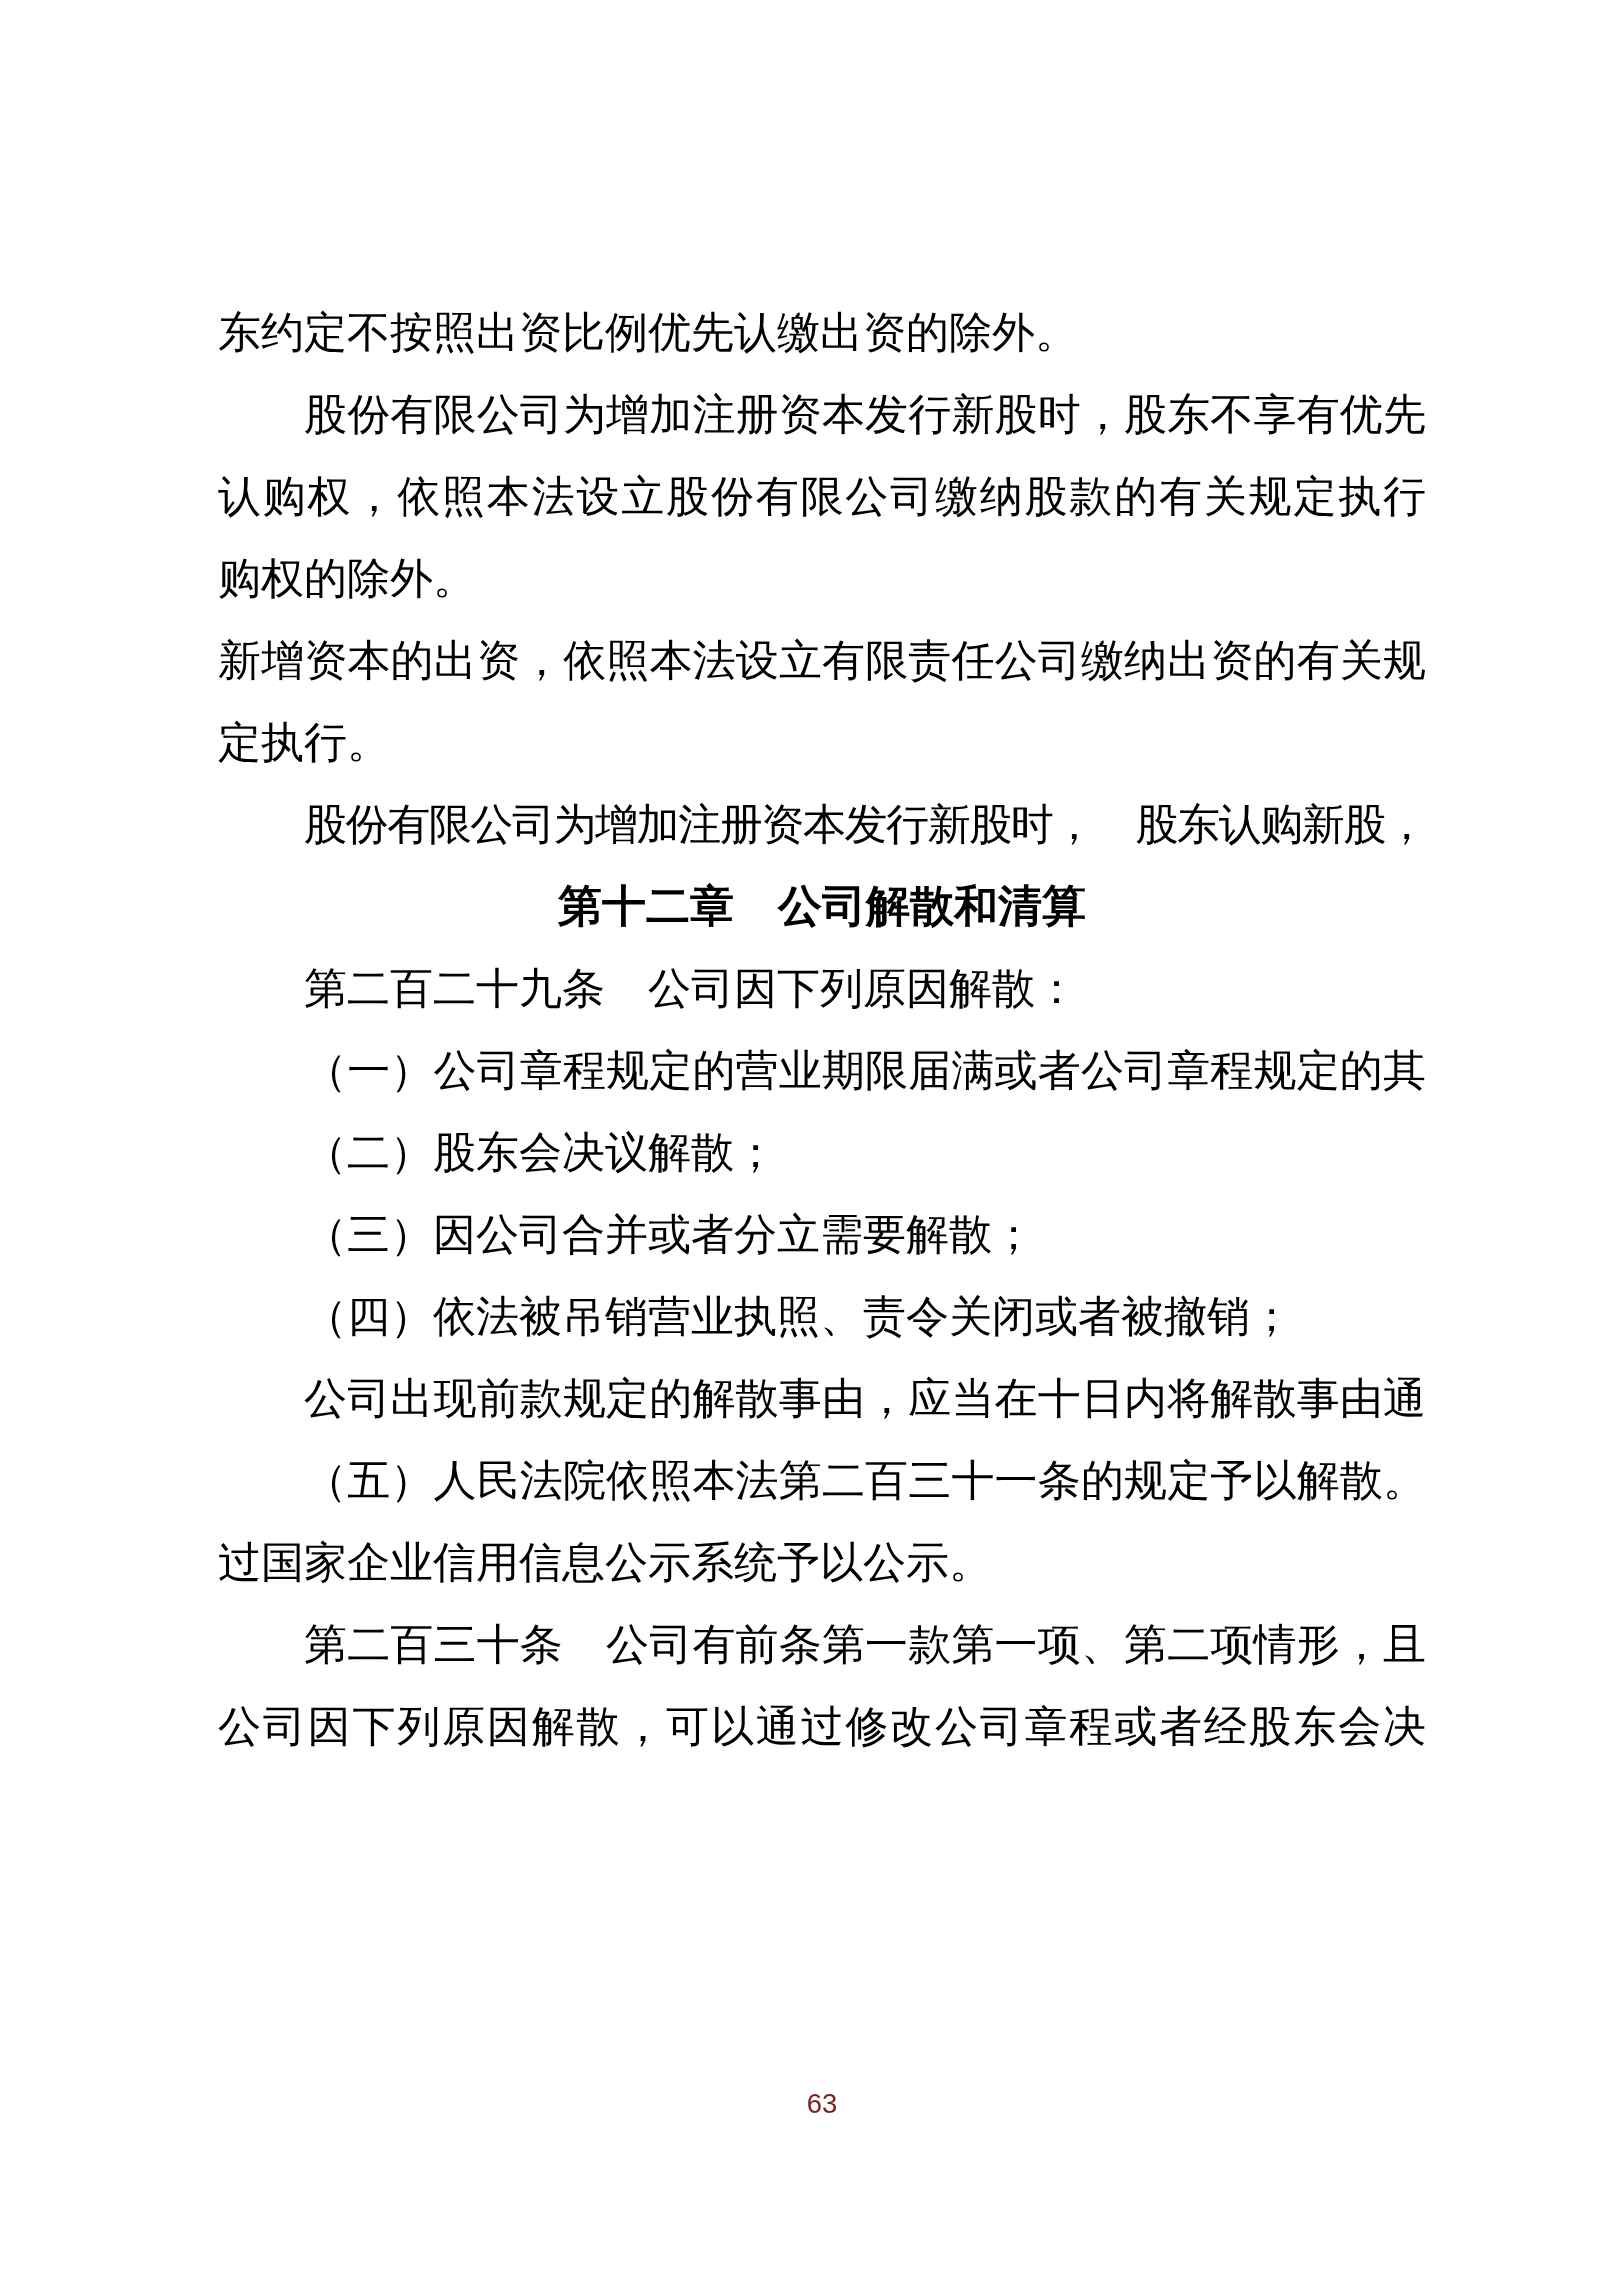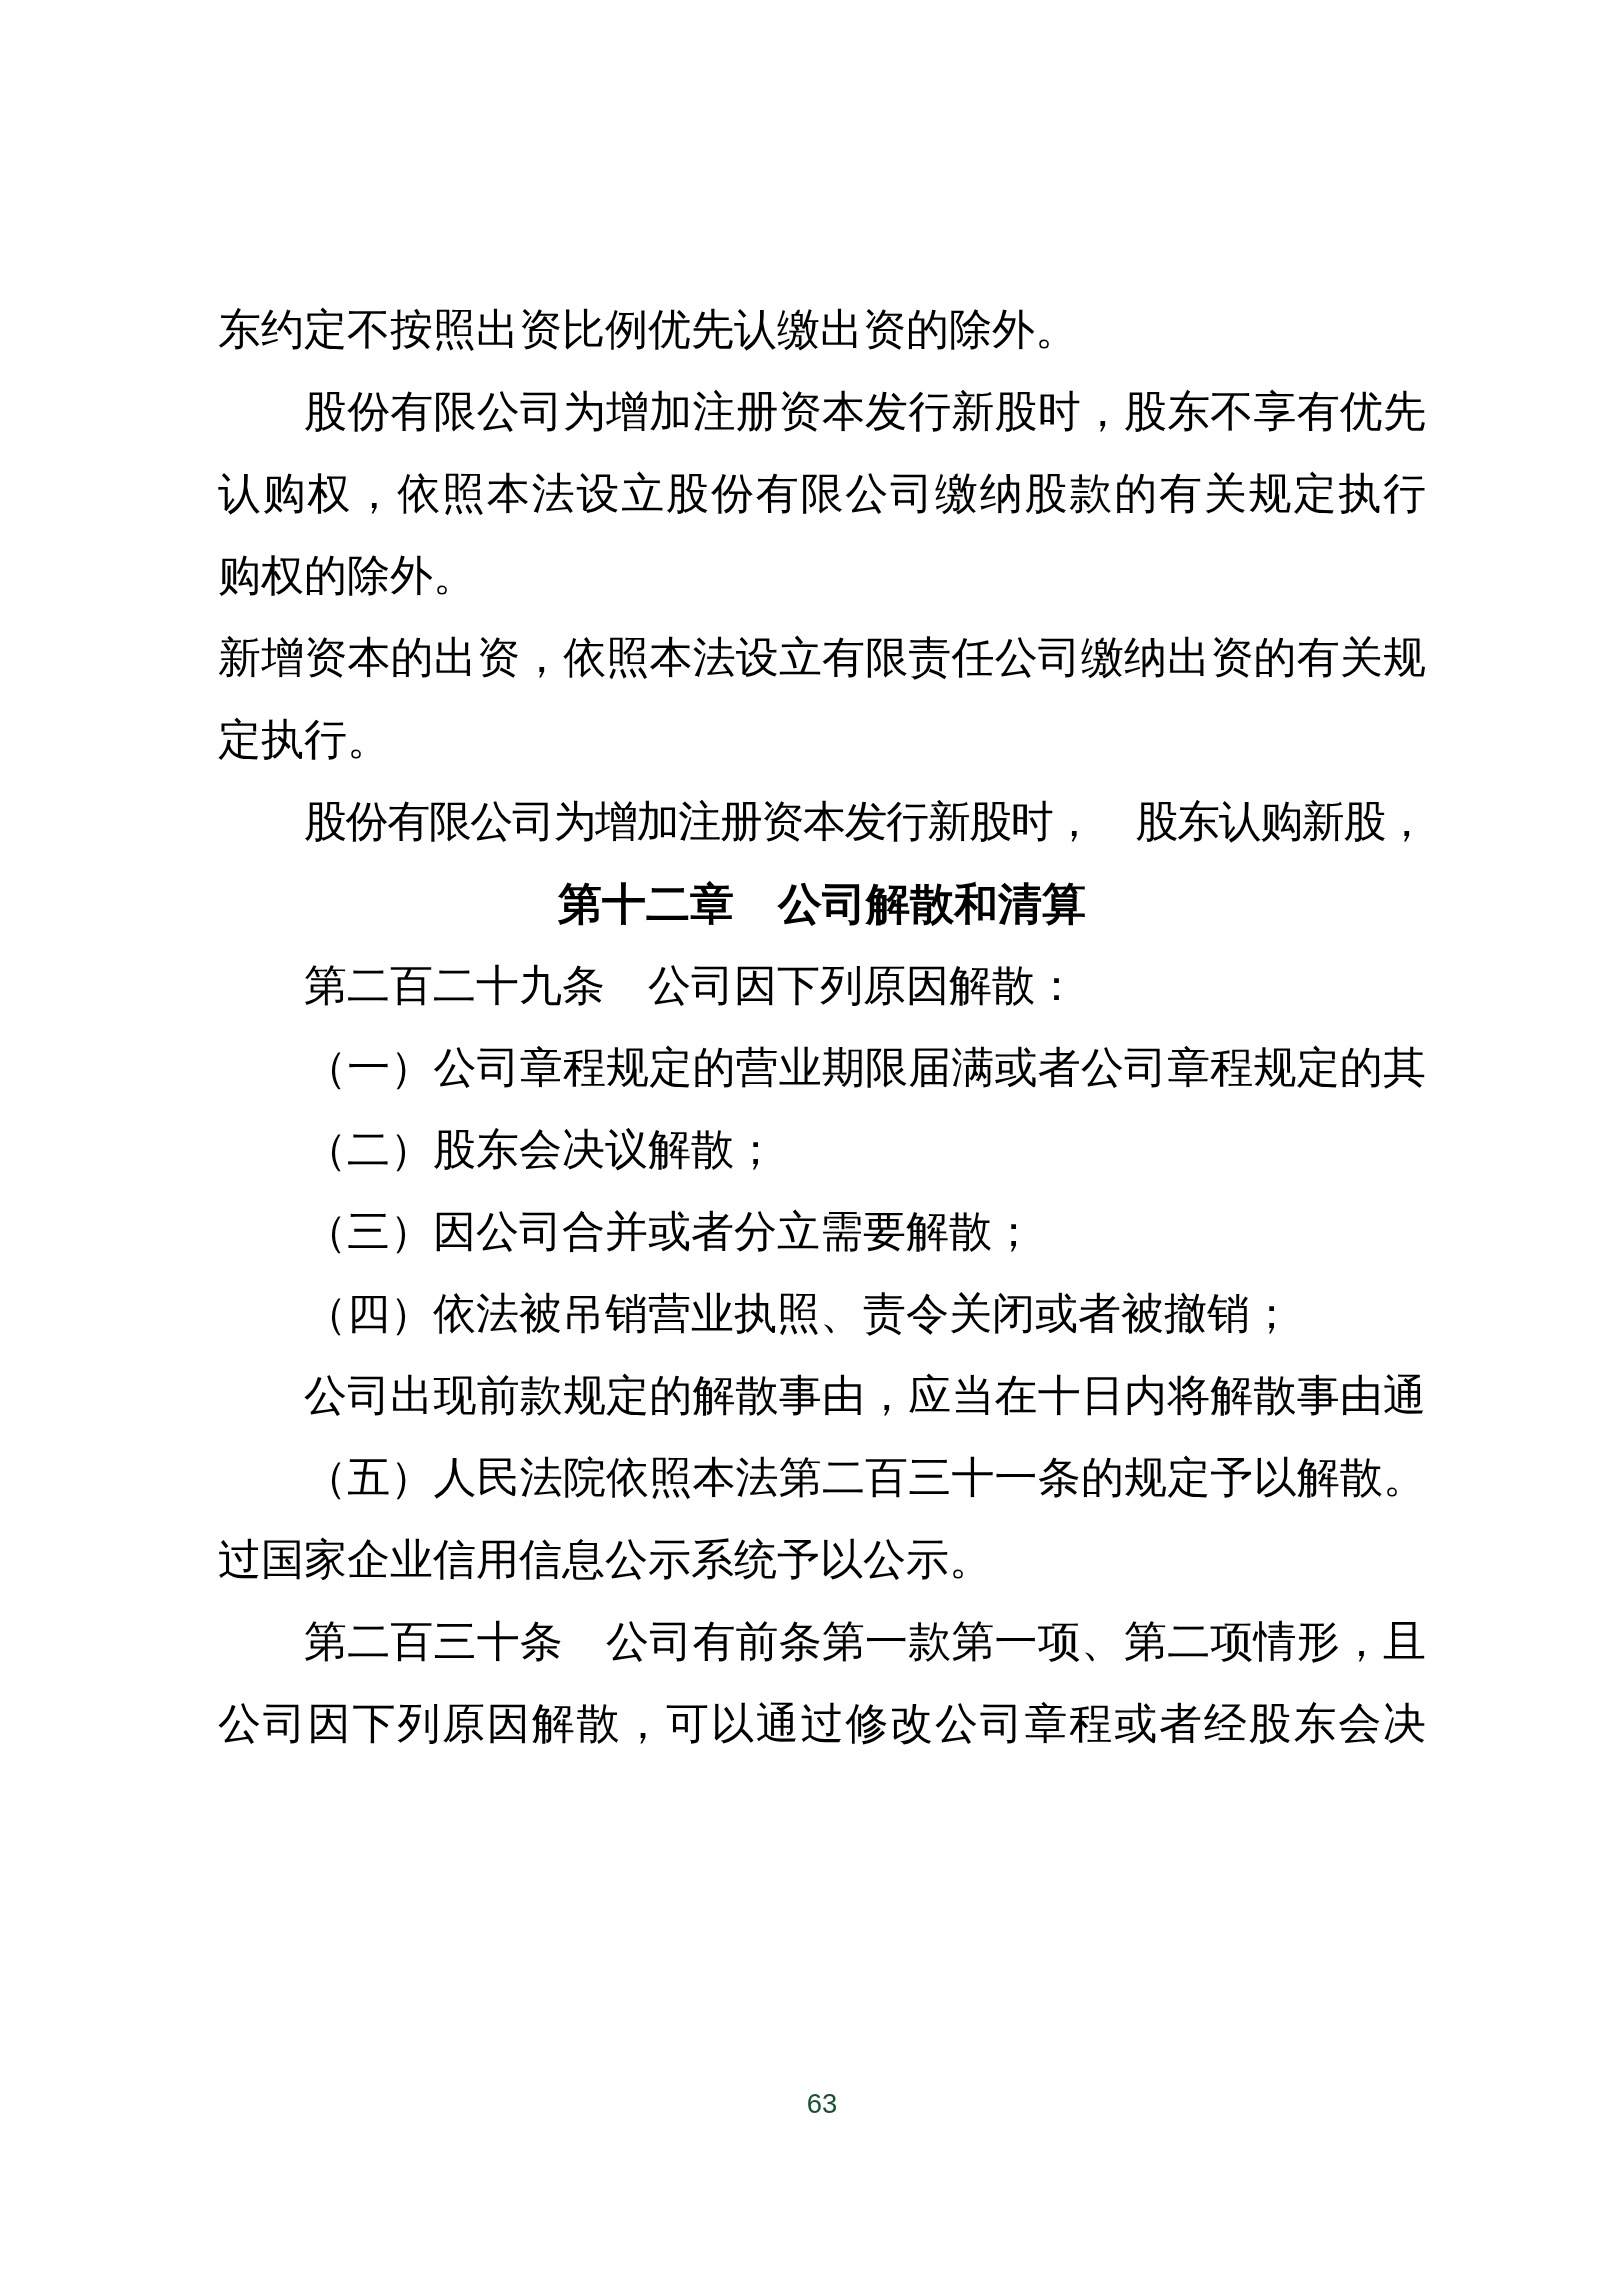"东约定不按照出资比例优先认缴出资的除外。" .ln { font-family: Liberation Mono, monospace -> none }
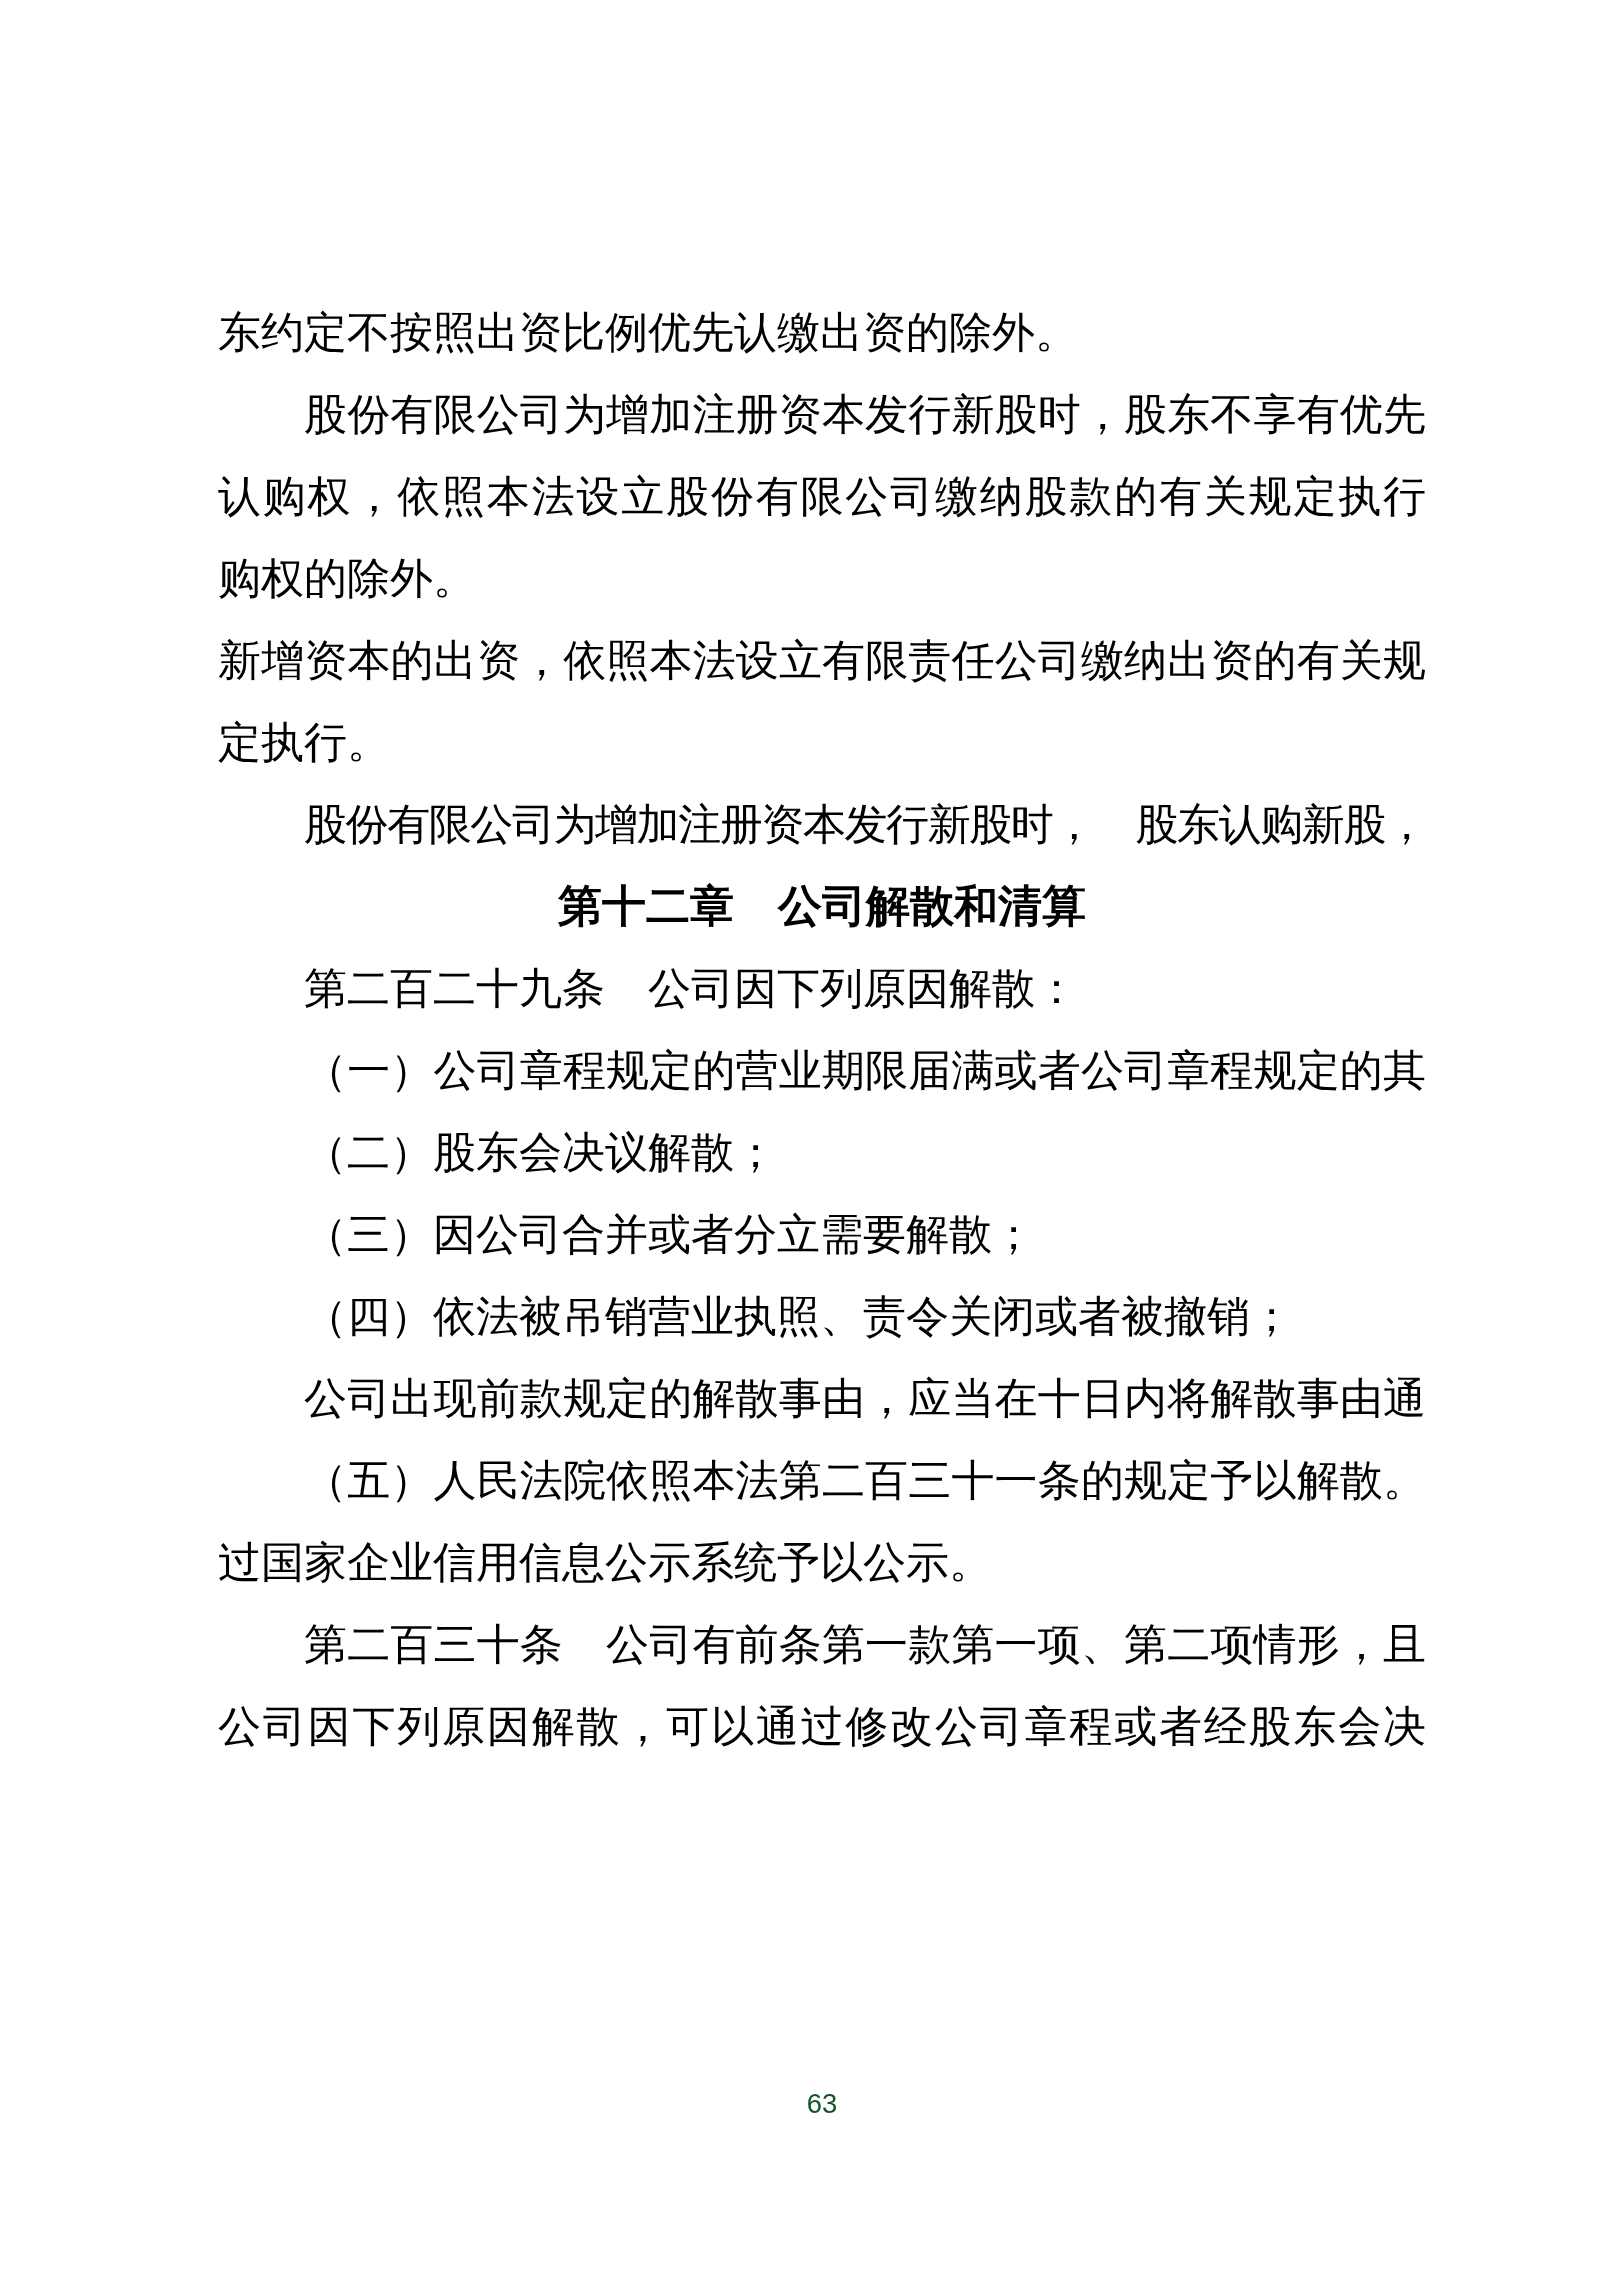"63" .footer { color: #14532d -> #7f1d1d }
